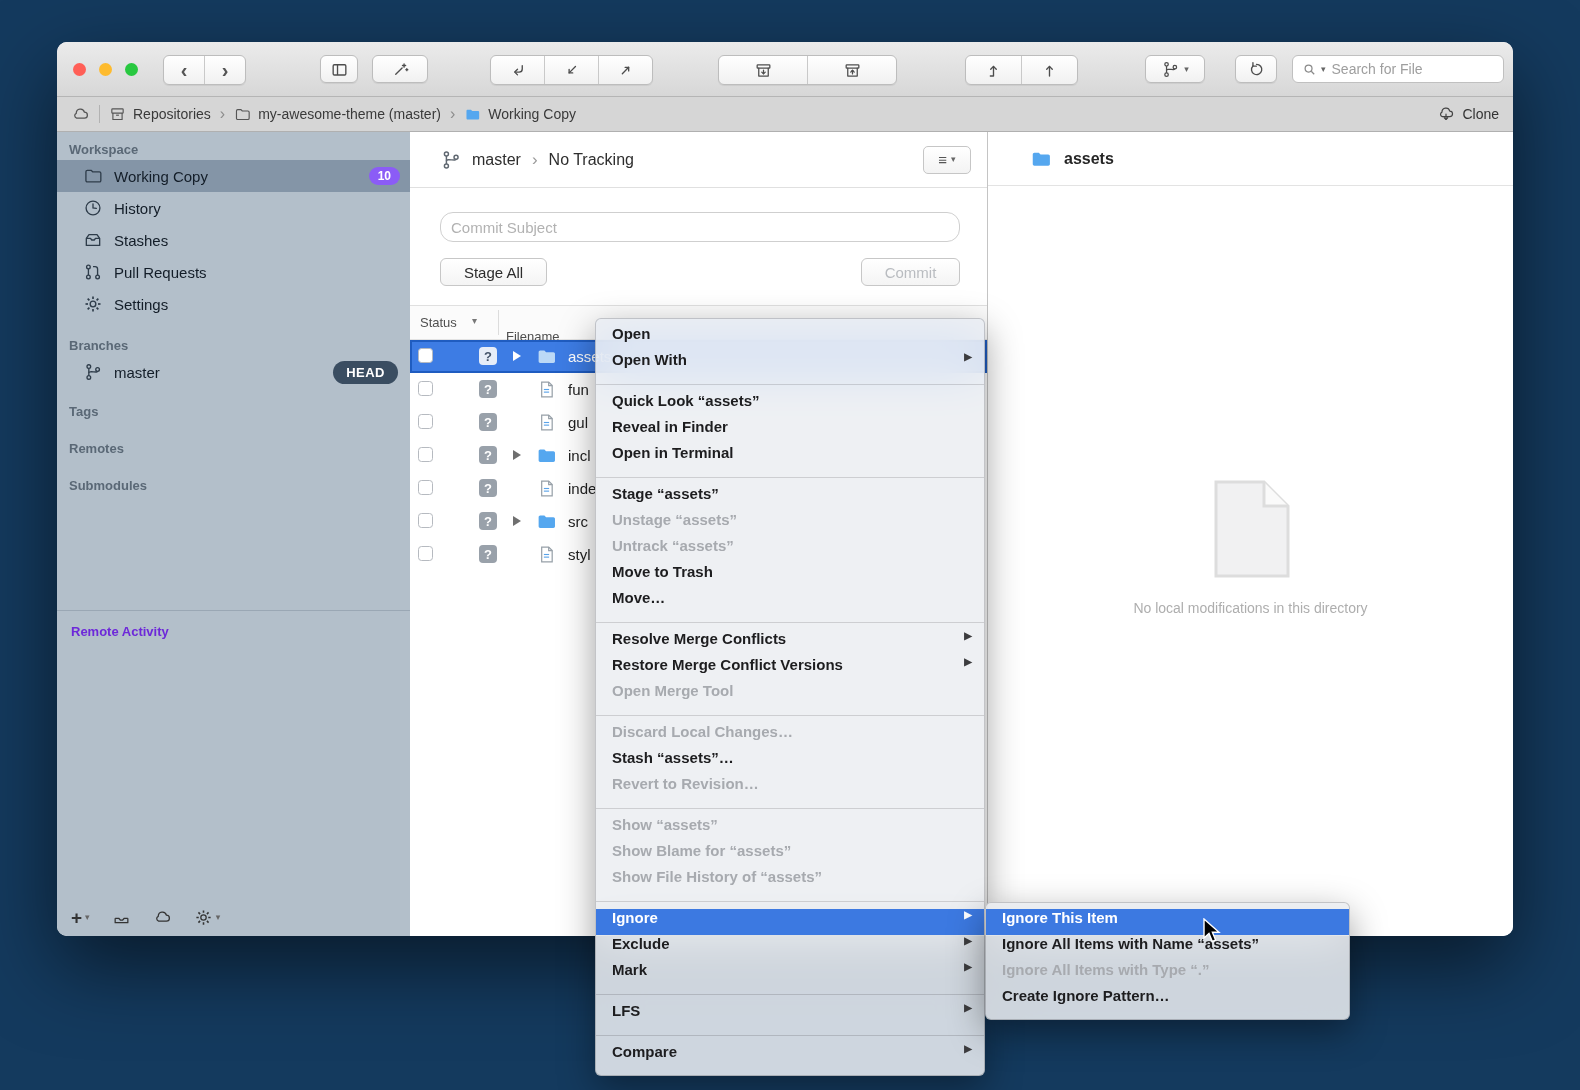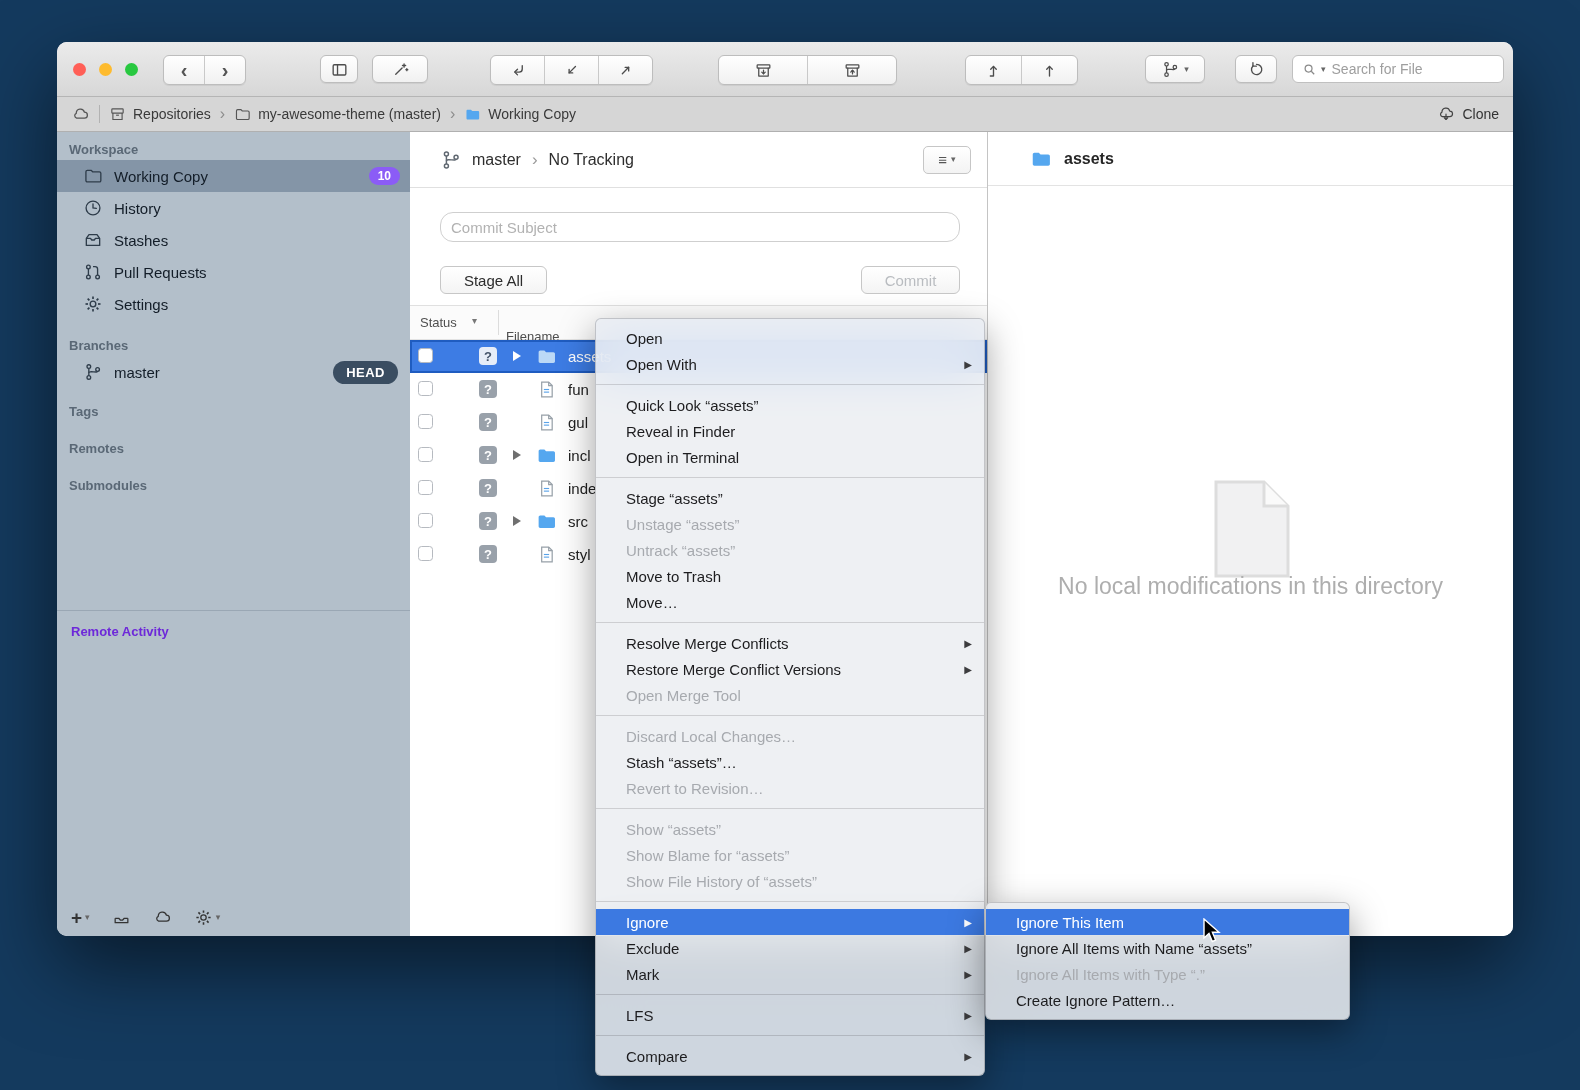"Stage All" .mbtn { top: 78px -> 70px }
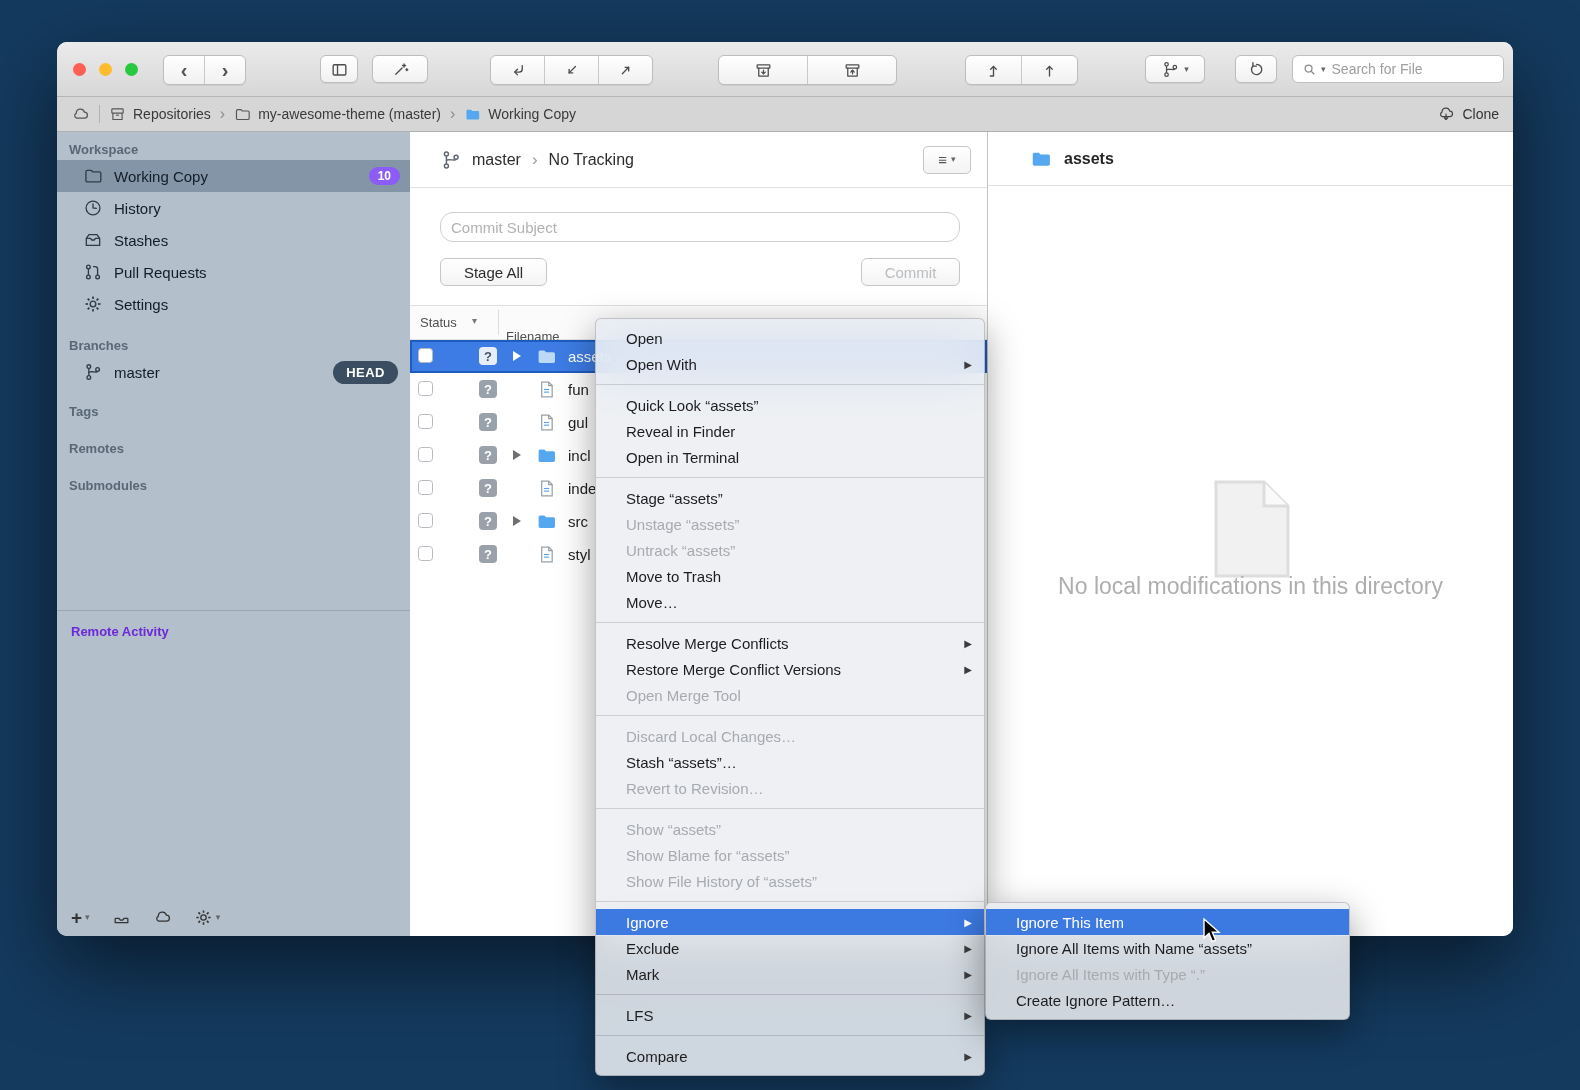"Open" .mi { align-items: center -> none; font-weight: none -> bold; padding: 0 12px 0 30px -> 0 12px 0 16px }
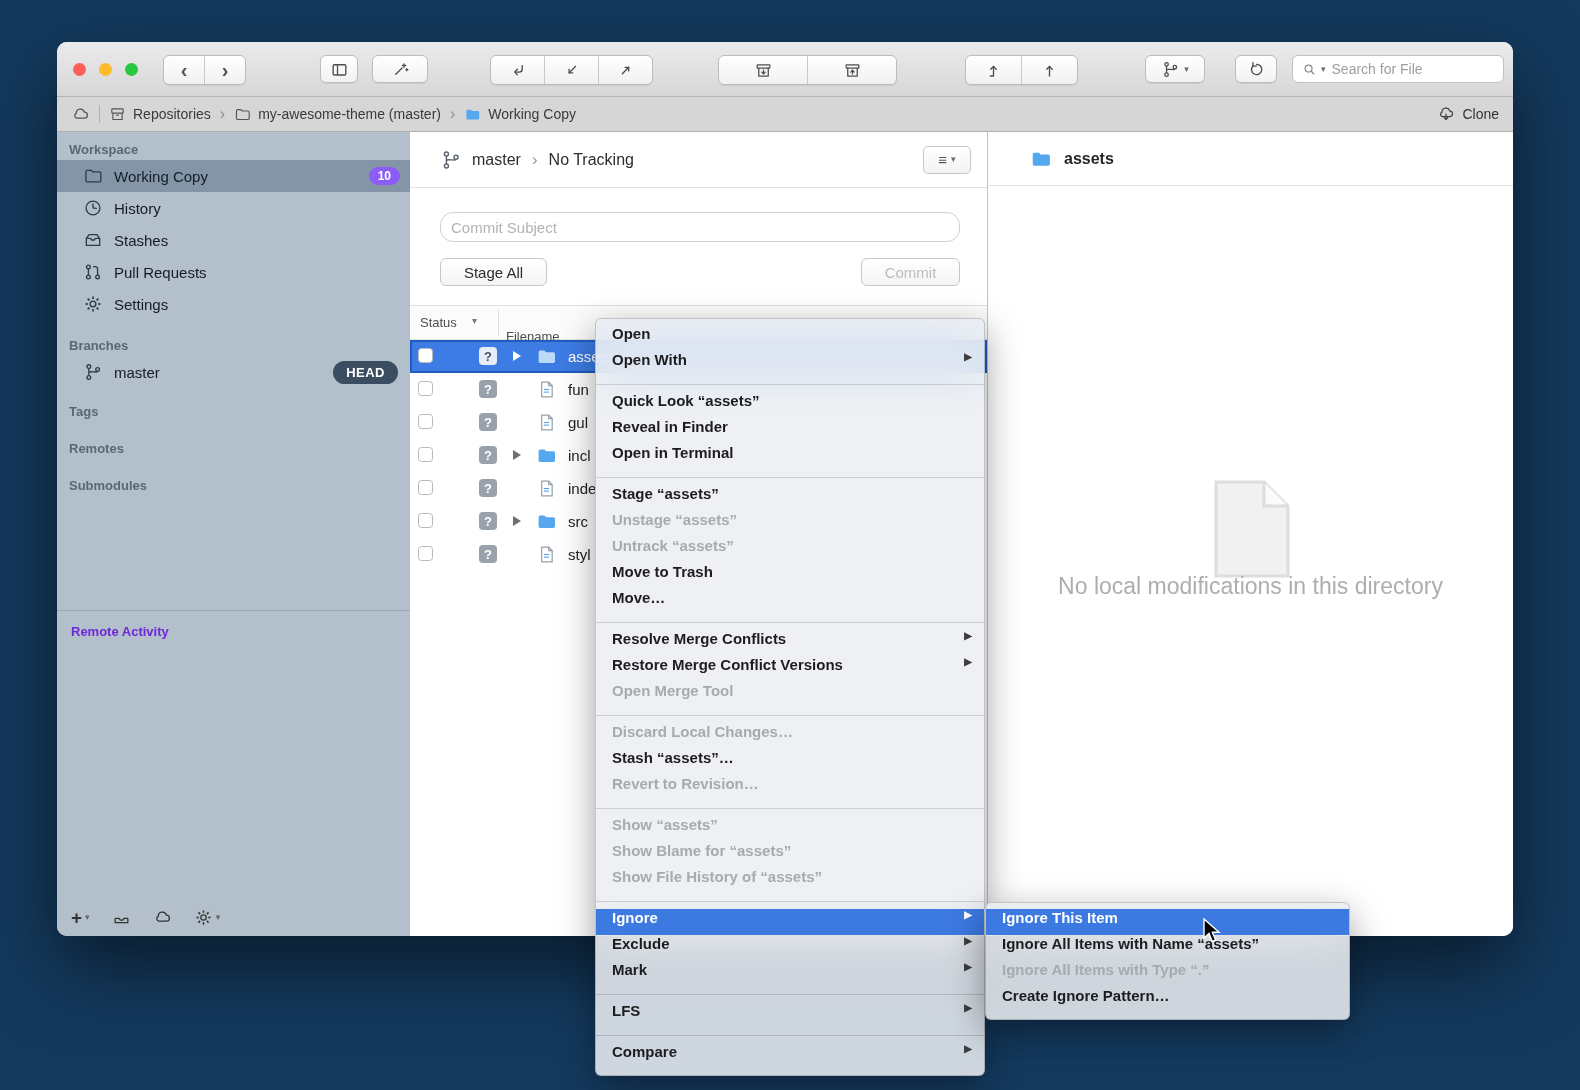"No local modifications in this" .rp-msg { font-size: 23px -> 14px; top: 387px -> 414px }
